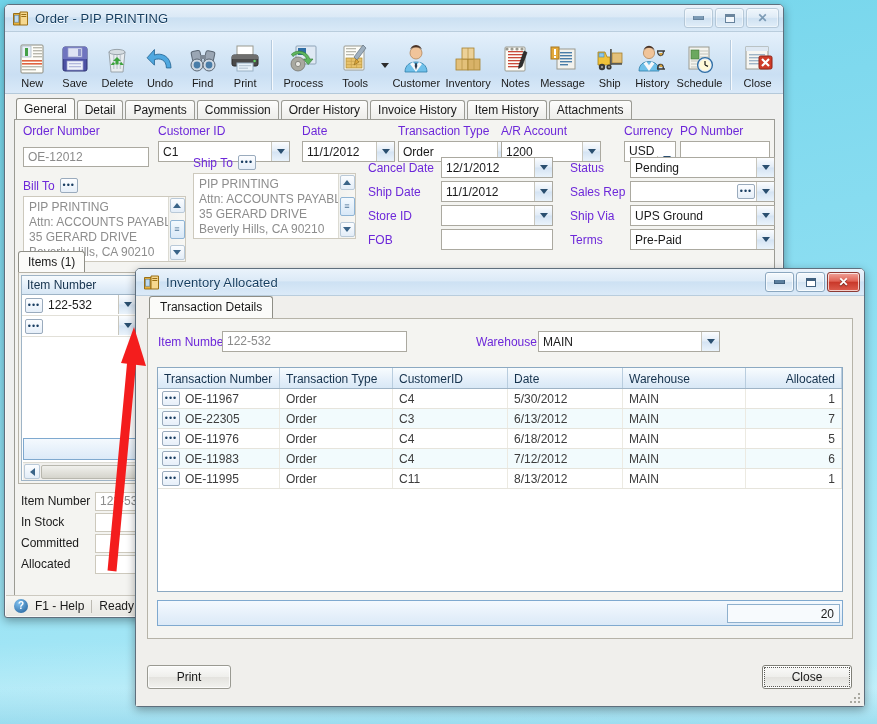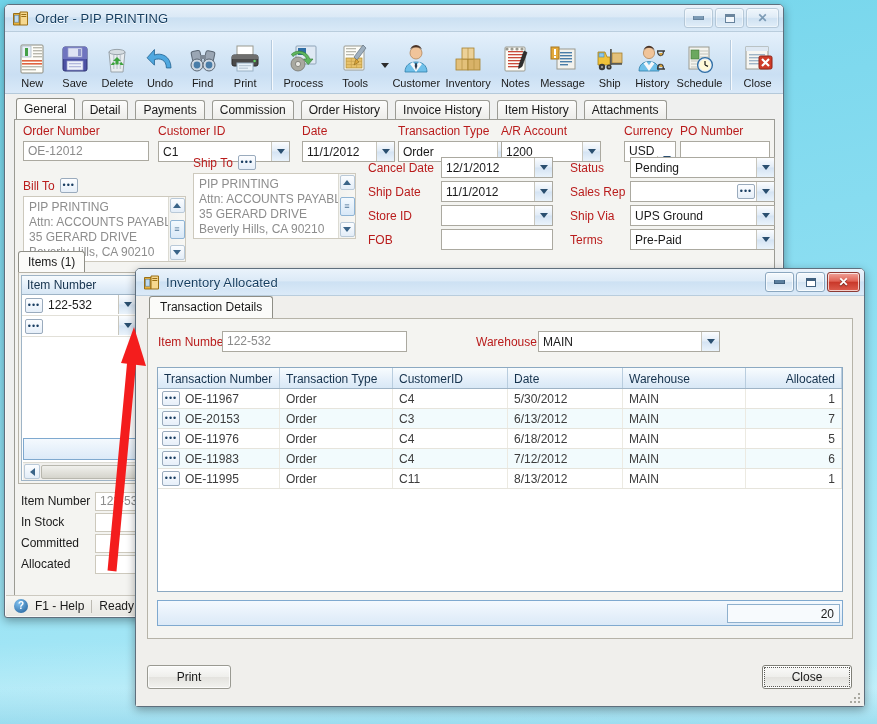"General" .tab { margin-right: 7px -> 2px }
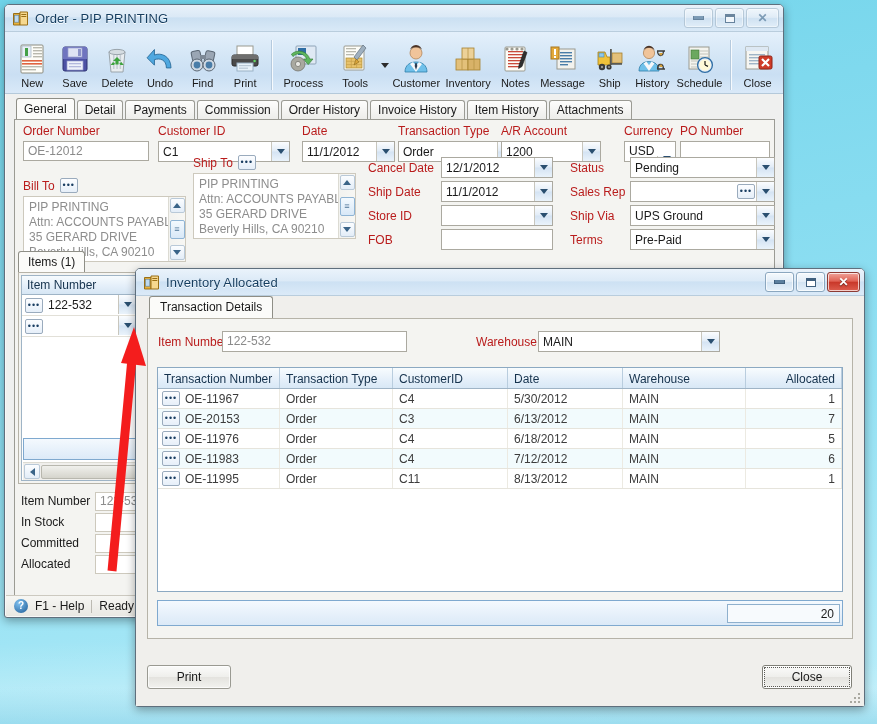"Order Number" .flabel { color: #b91c1c -> #6d28d9 }
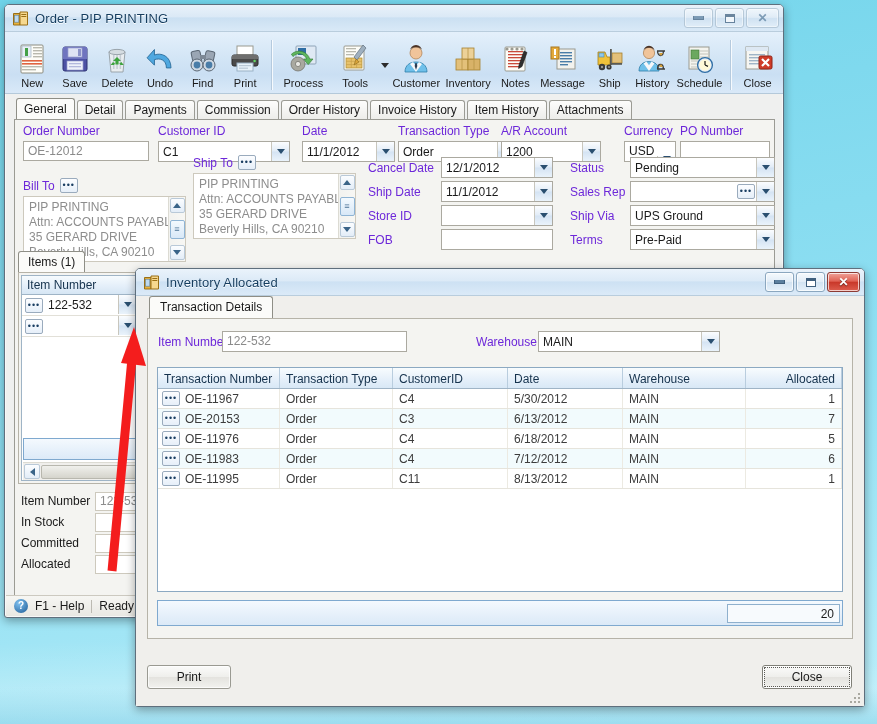"OE-12012" div.fld { margin-top: 3px -> 9px }
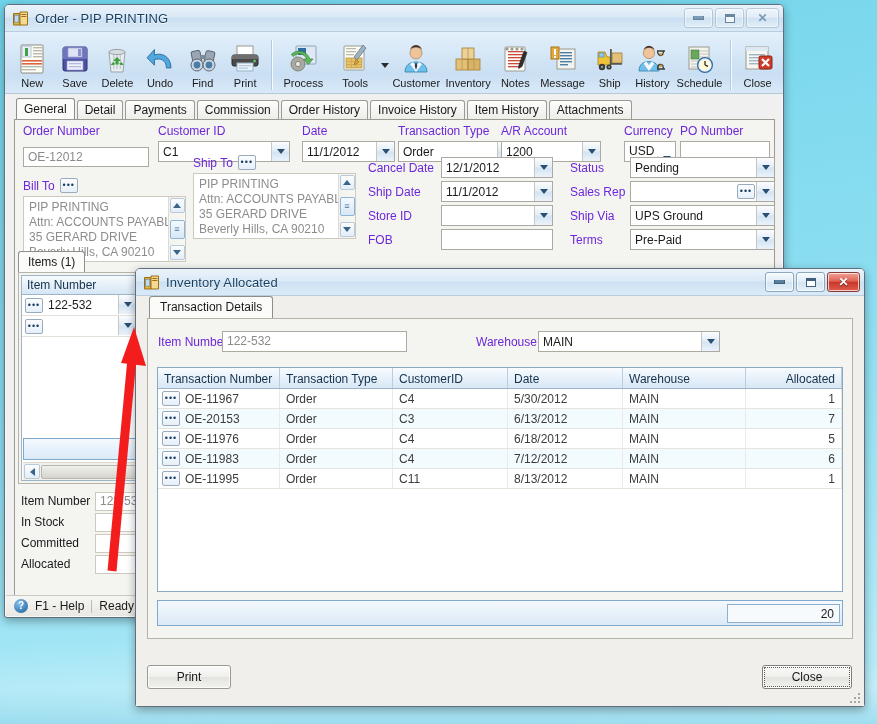"OE-20153" span { text: OE-20153 -> OE-22305 }
